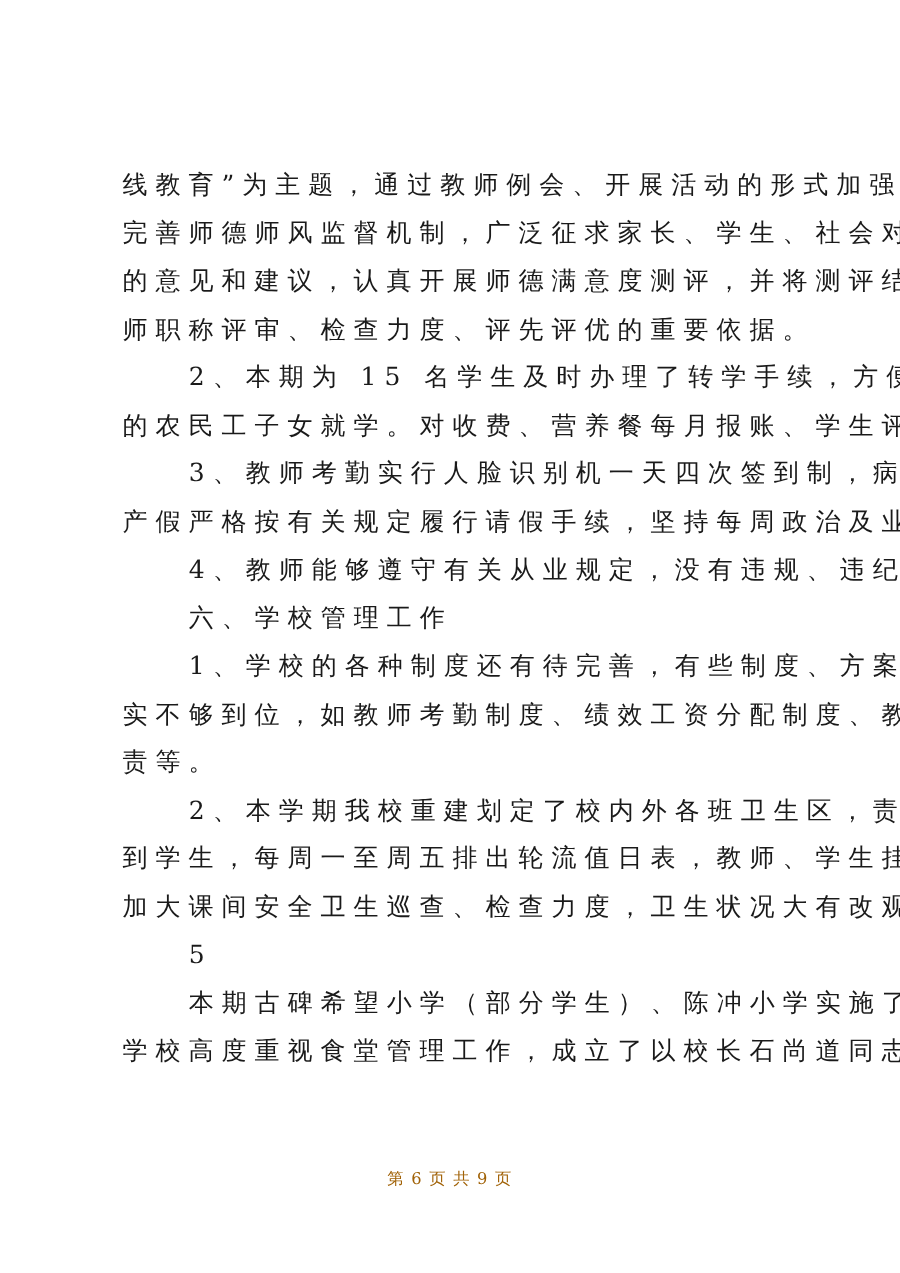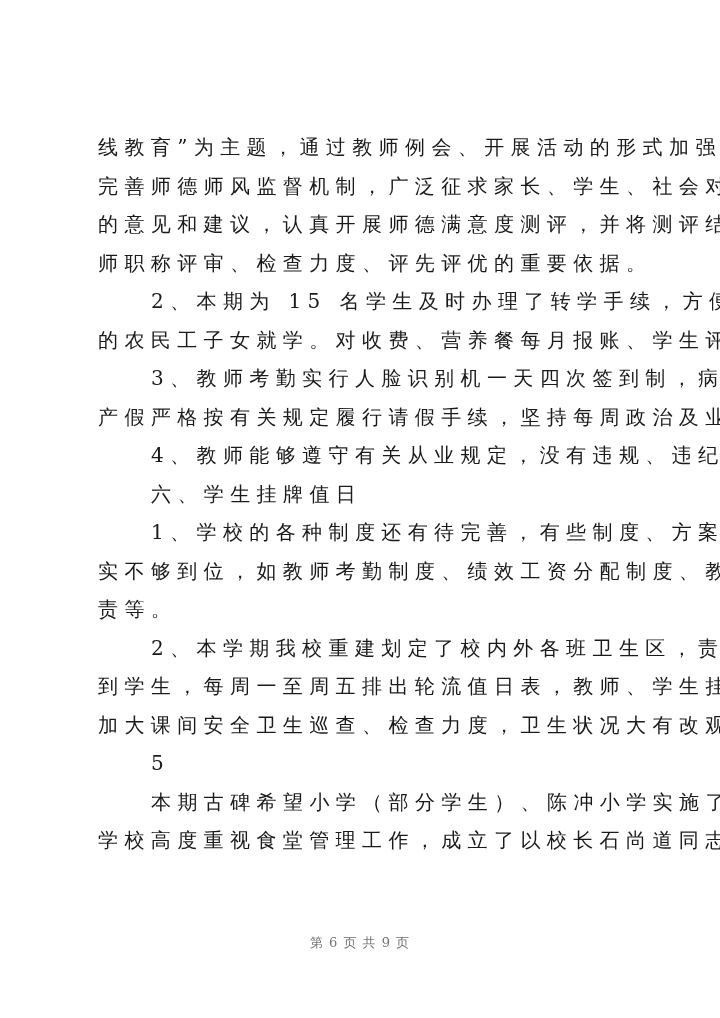"六、学生挂牌值日" div.line { text: 生挂牌值日 -> 校管理工作 }
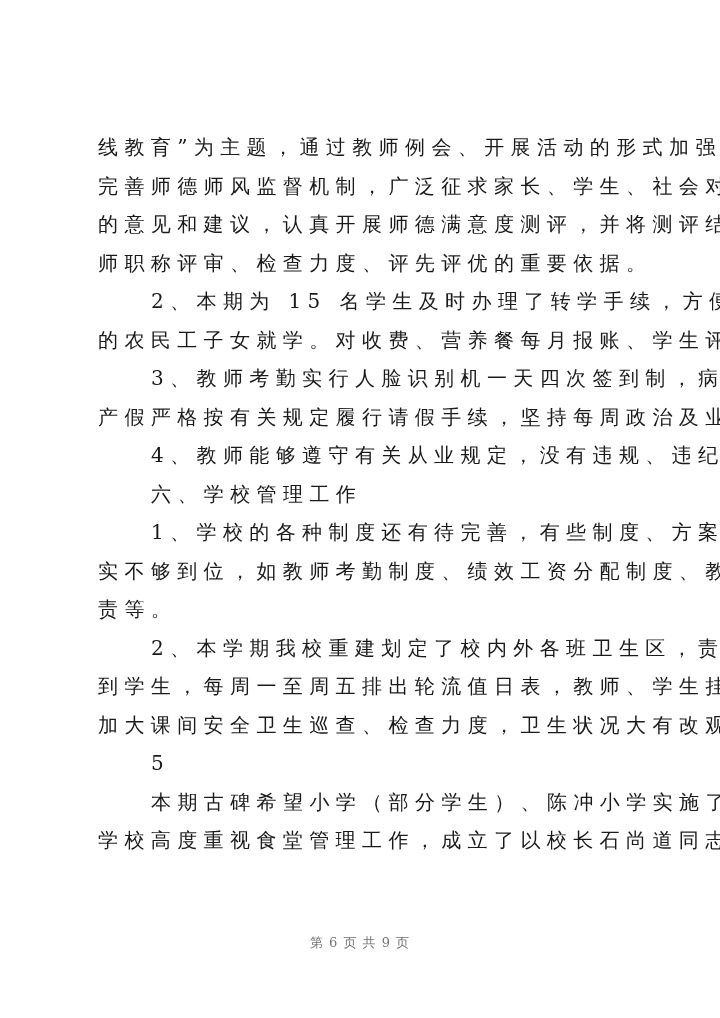"第 6 页 共 9" .footer { color: #737373 -> #a16207 }
